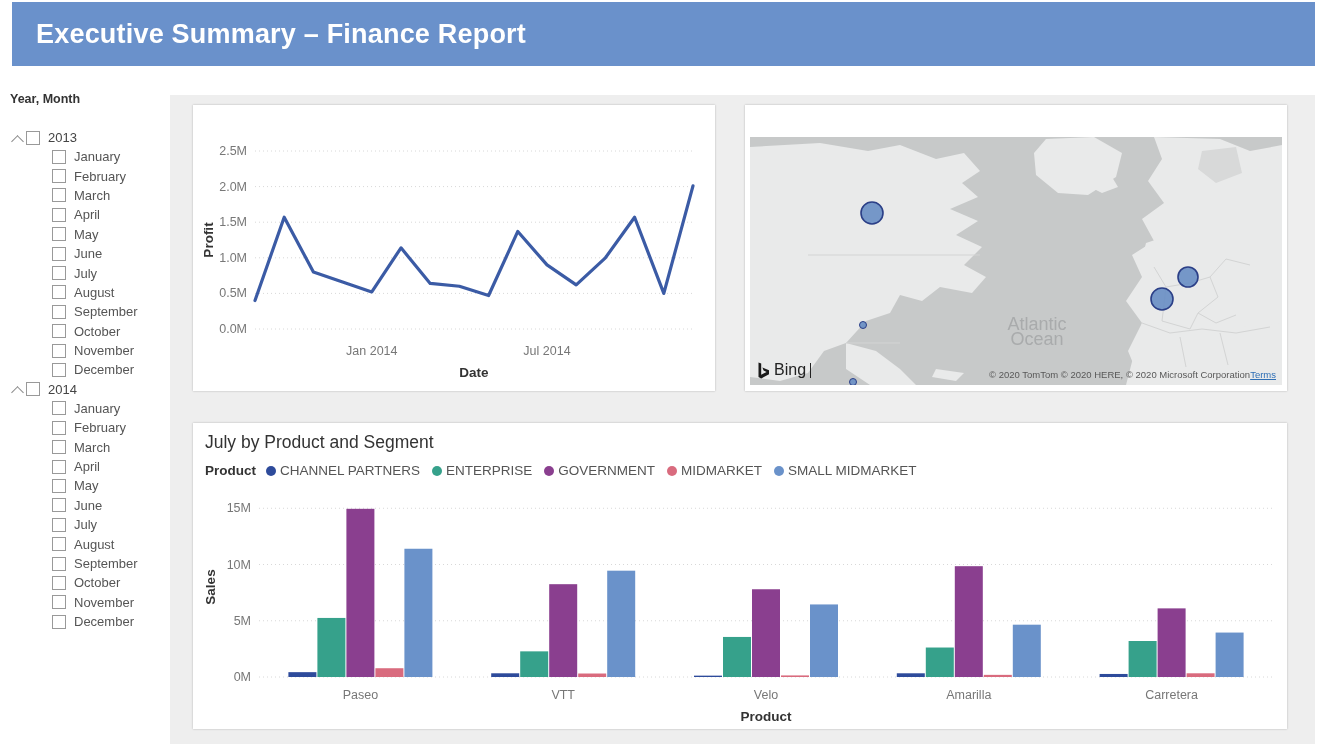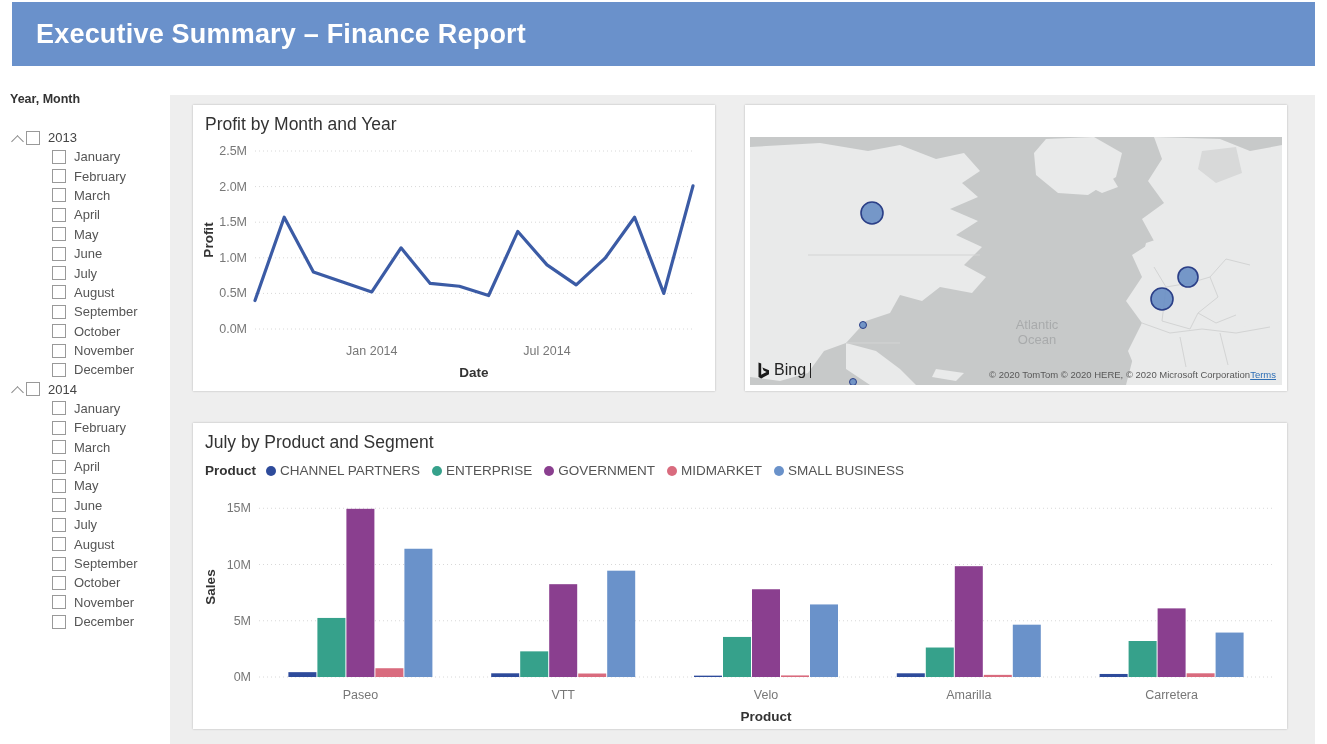"Profit by Month and Year" div.card-title { html: <div>Profit by Month and Year</div> -> none }
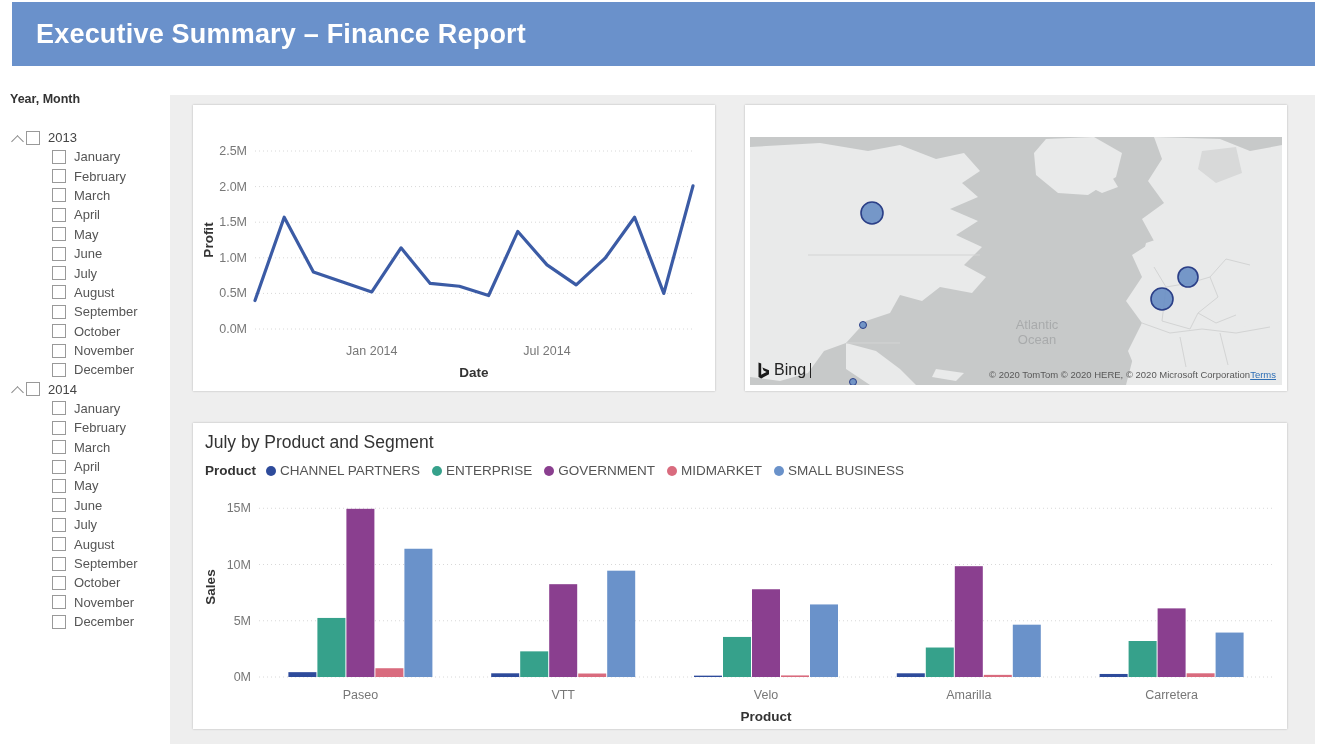"Atlantic Ocean" .ocean-label { font-size: 13px -> 18px }
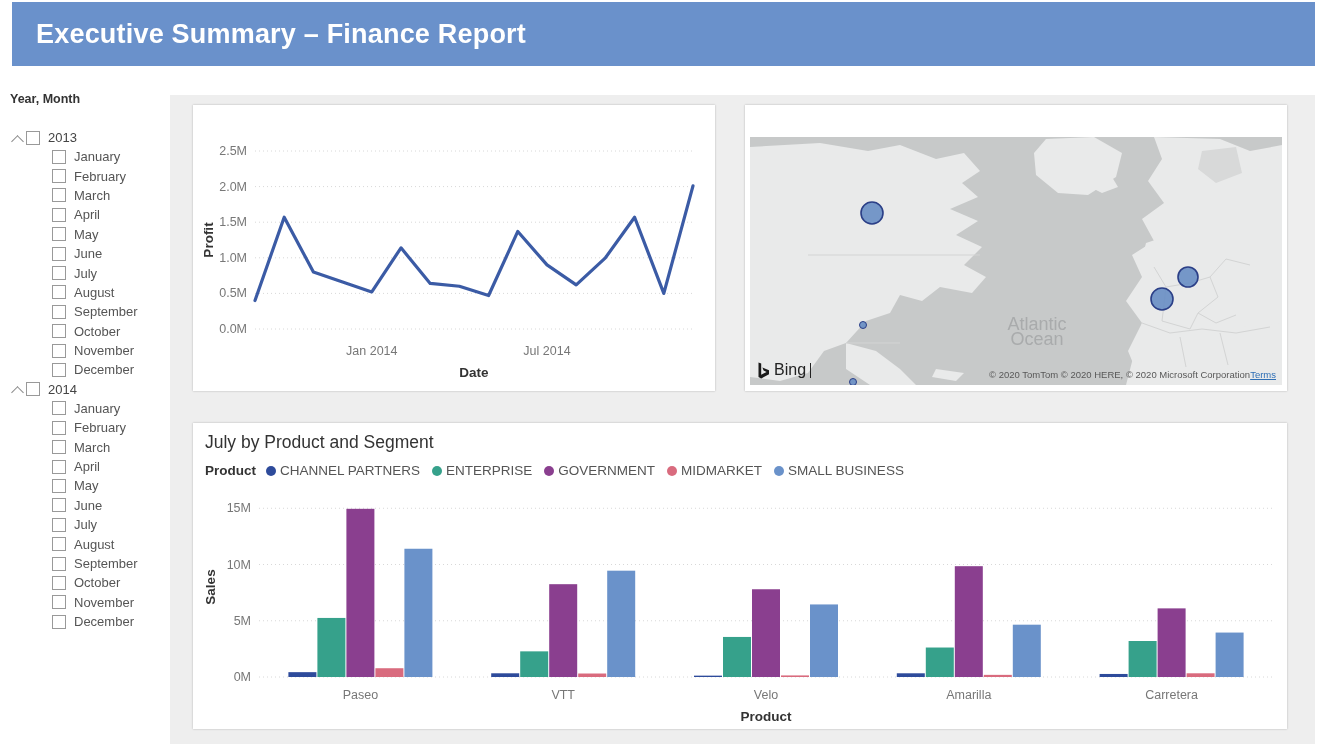"SMALL BUSINESS" span { text: BUSINESS -> MIDMARKET }
